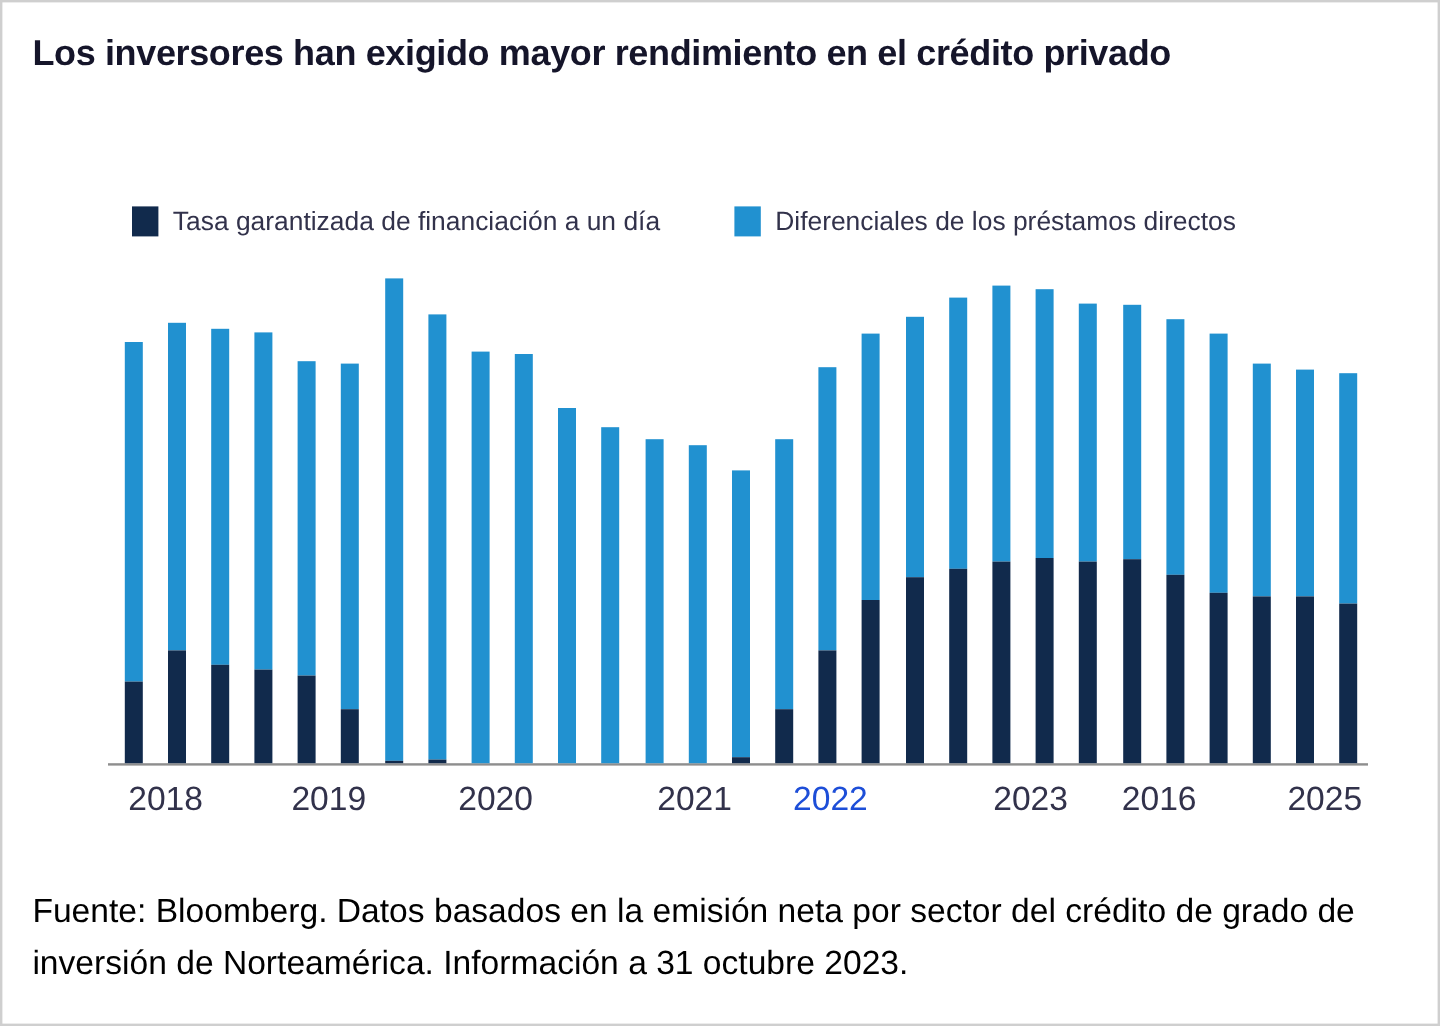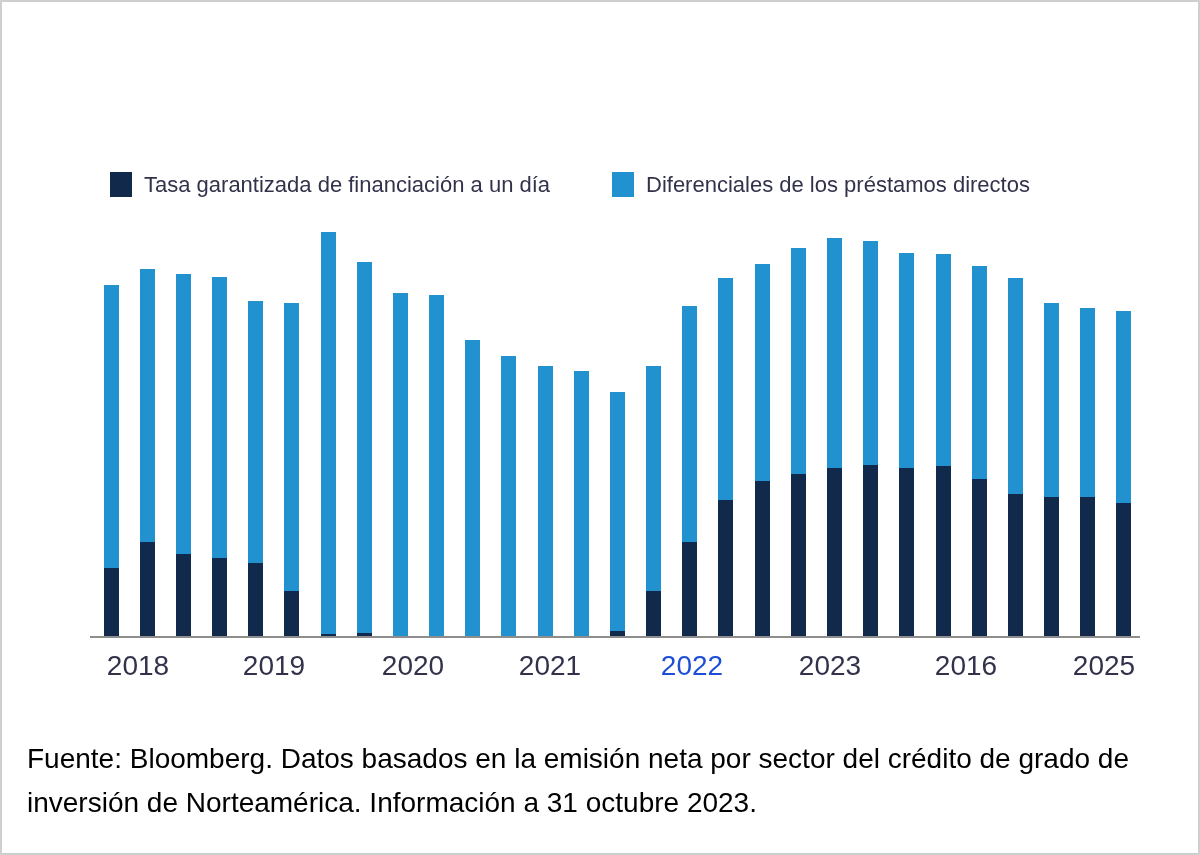"Los inversores han exigido mayor" div.title { html: none -> <div>Los inversores han exigido mayor rendimiento en el crédito privado</div> }
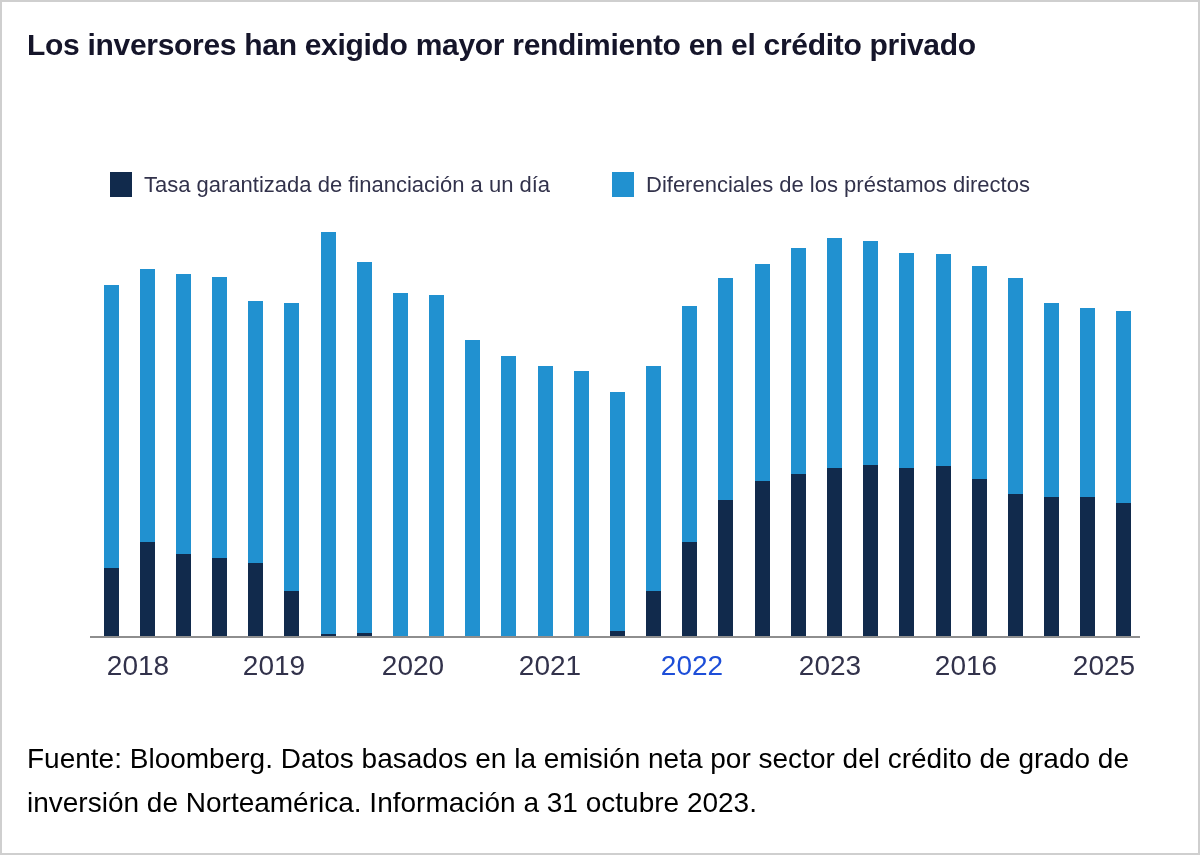"2021" div.x-tick-label { text-align: none -> right }
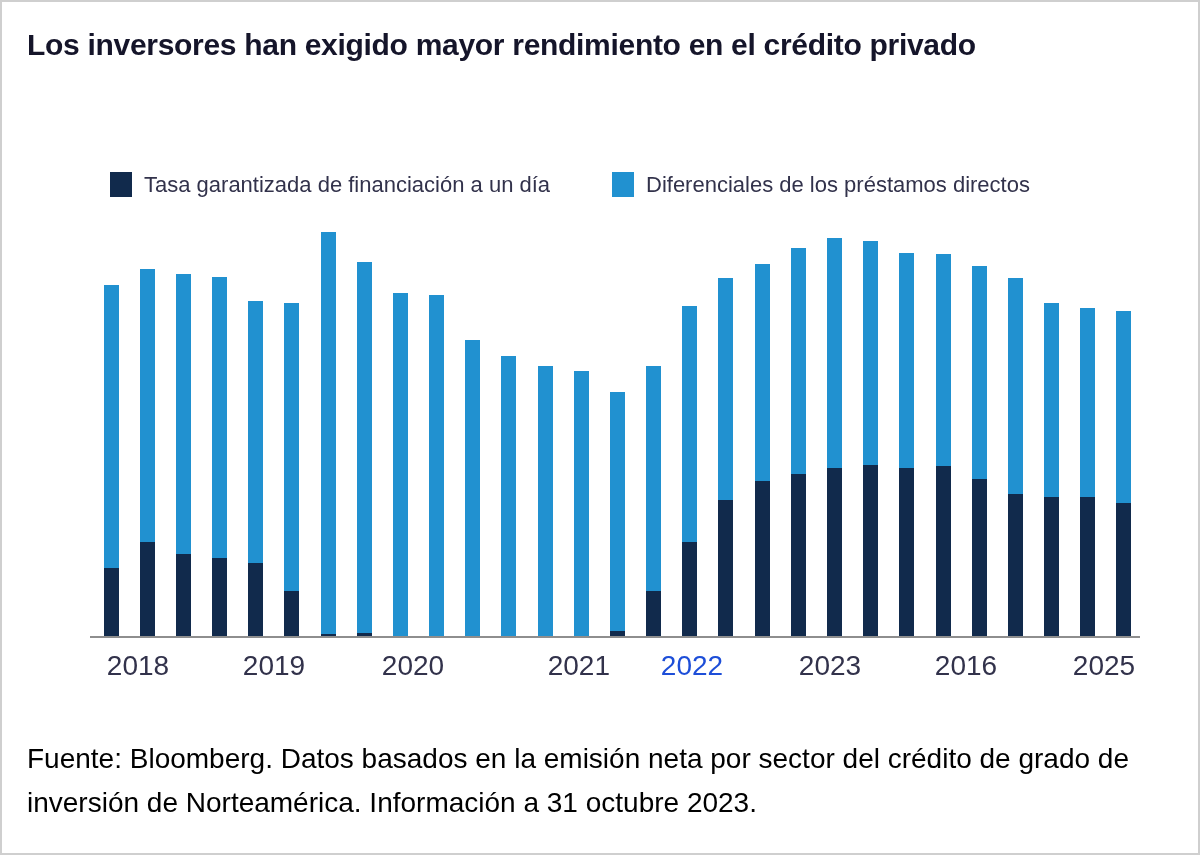"2023" div.x-tick-label { text-align: none -> right }
